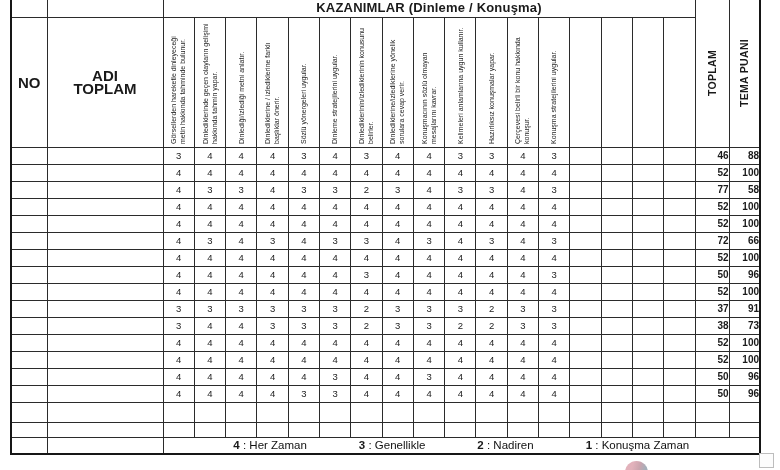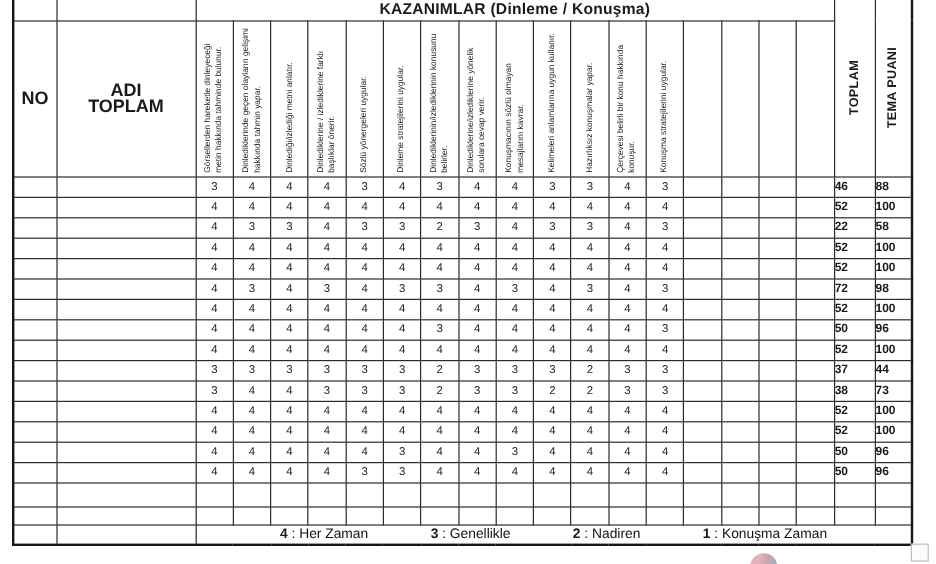"46" td.c-total { text-align: left -> right }
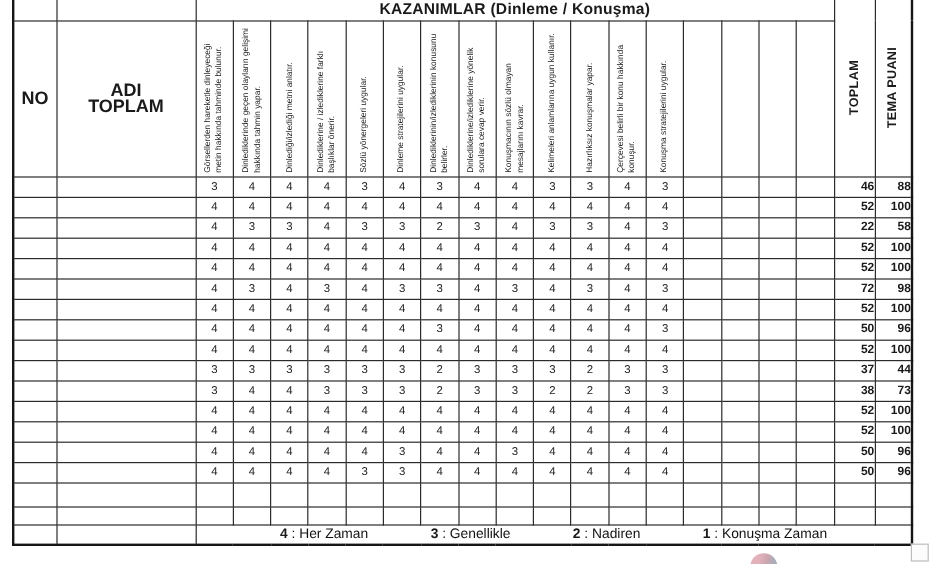"22" td.c-total { text: 22 -> 77 }
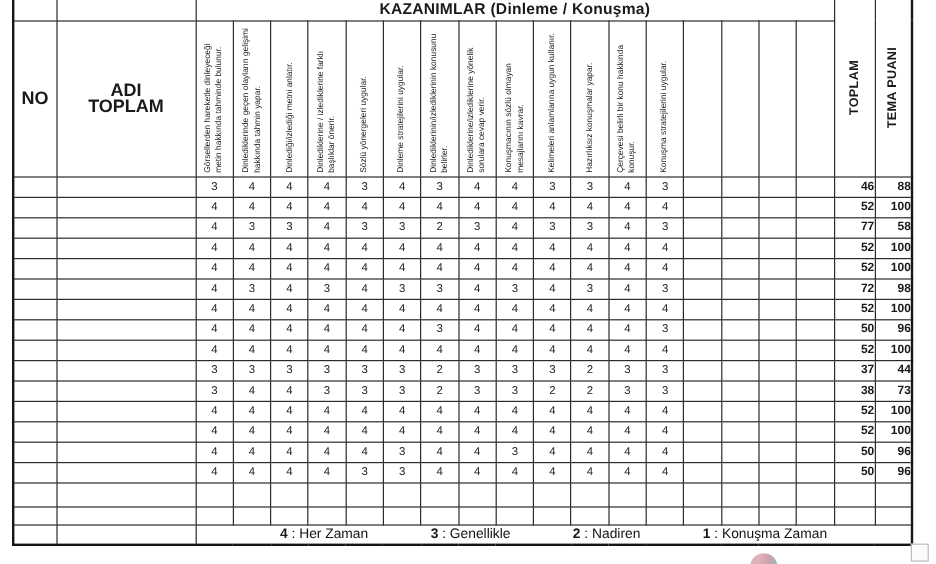"98" td.c-total { text: 98 -> 66 }
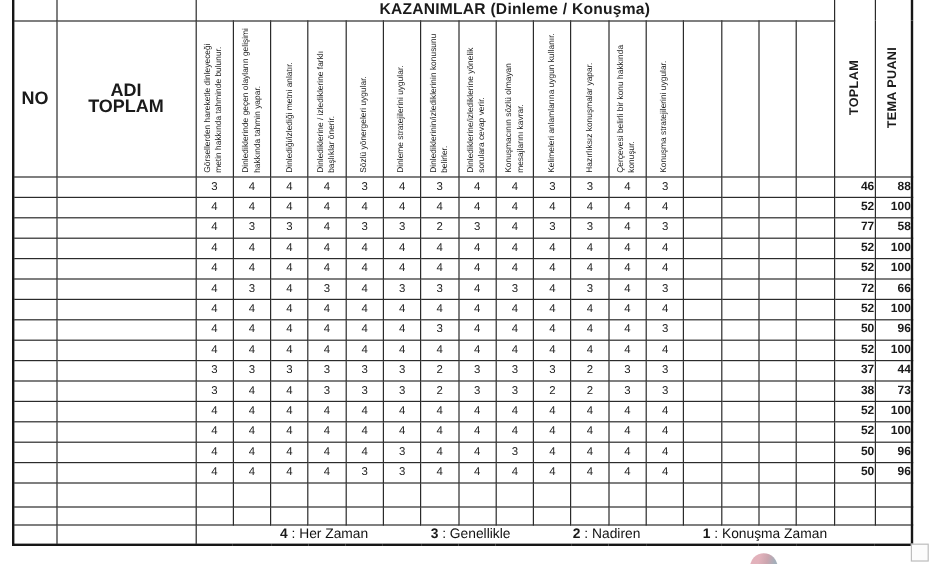"44" td.c-total { text: 44 -> 91 }
